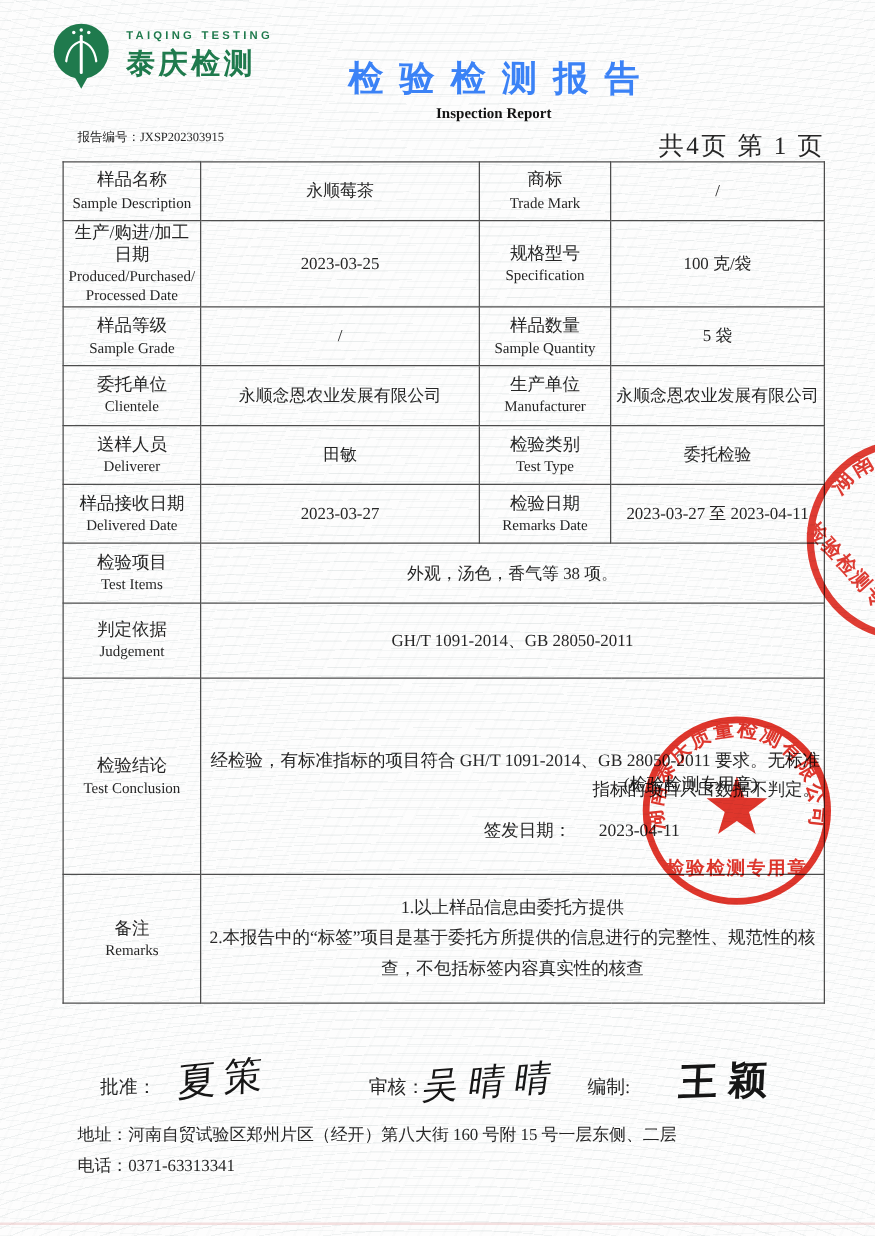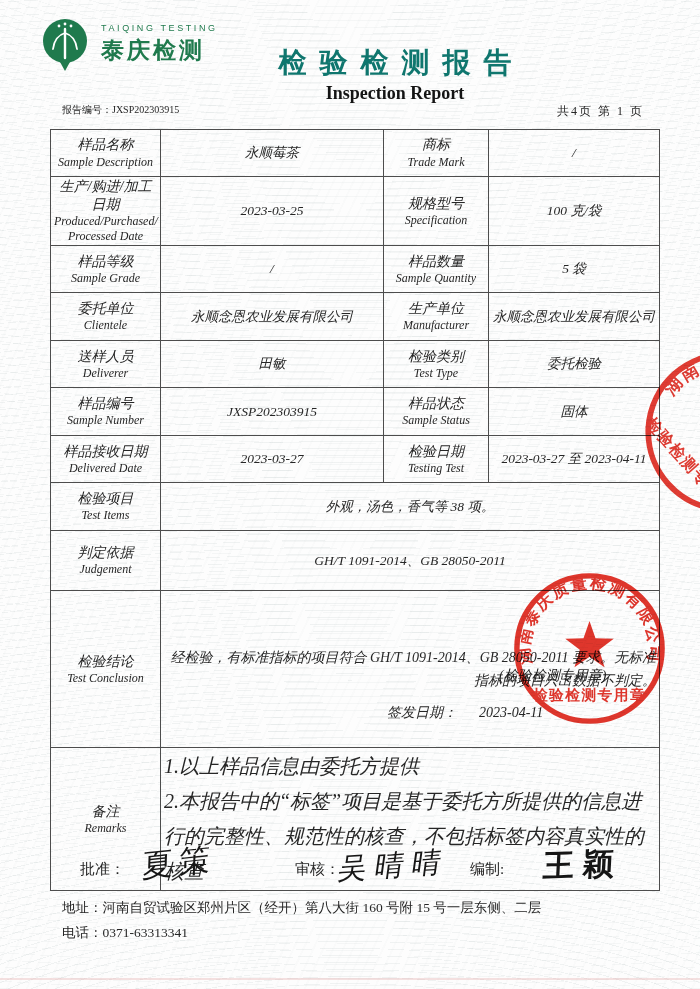"TAIQING TESTING" .logo-en { font-weight: normal -> bold }
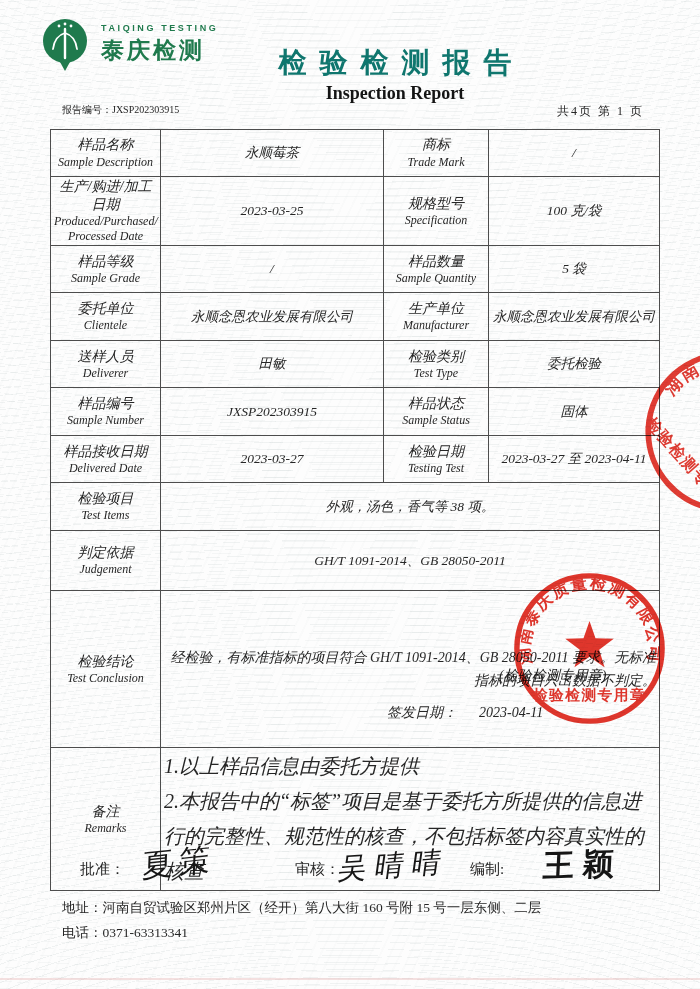"检验检测报告" .title-cn { color: #0f766e -> #3b82f6 }
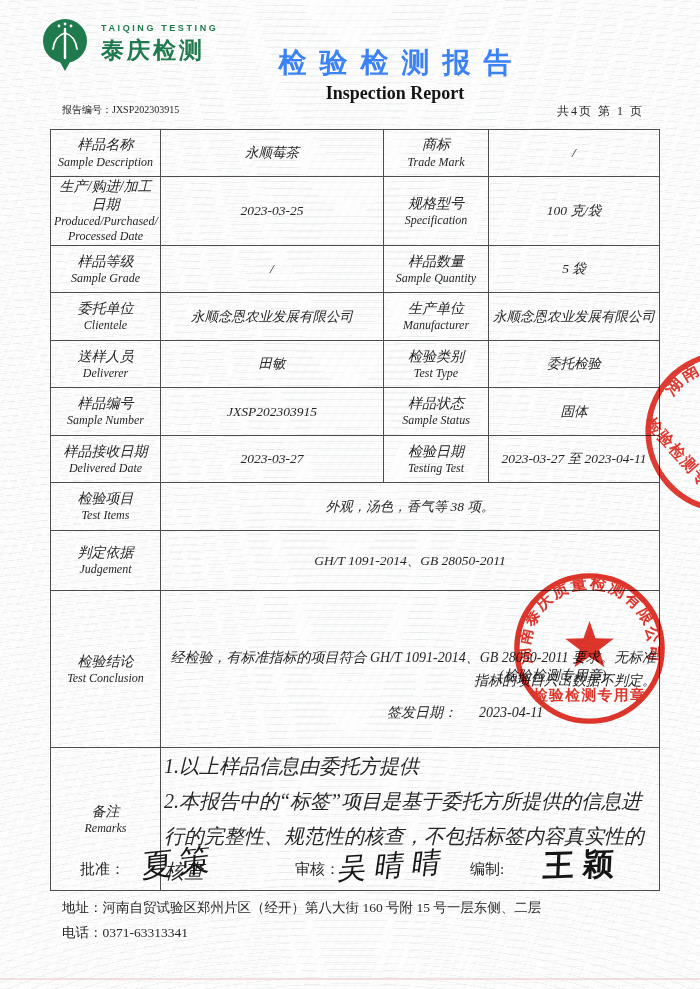"Inspection Report" .title-en { font-size: 18px -> 12px }
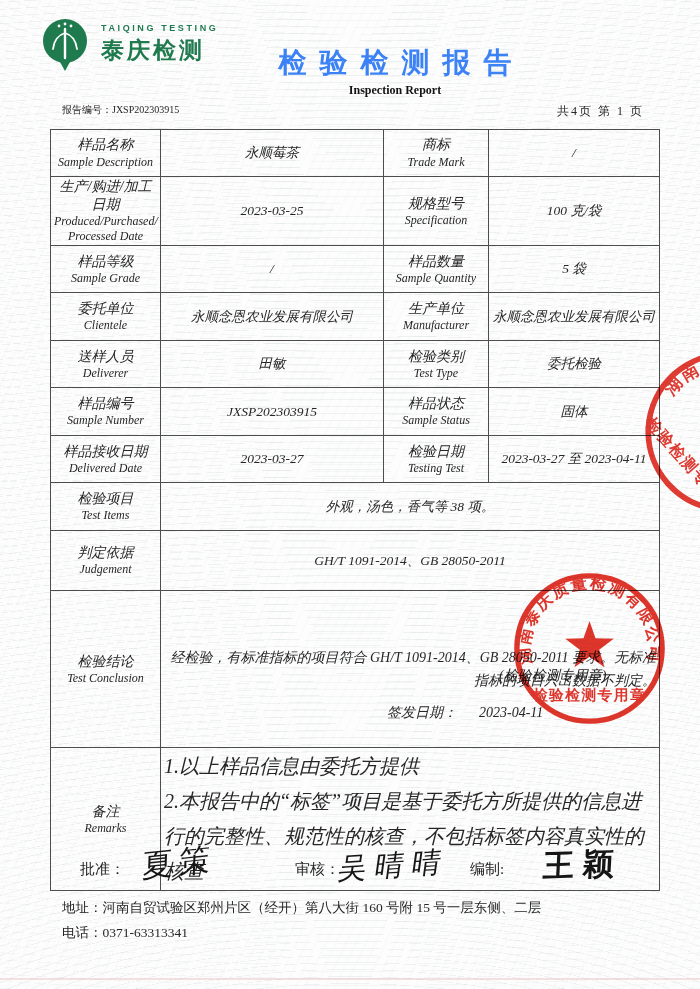"共4页 第 1 页" .page-count { font-size: 12px -> 20px; right: 56px -> 40px }
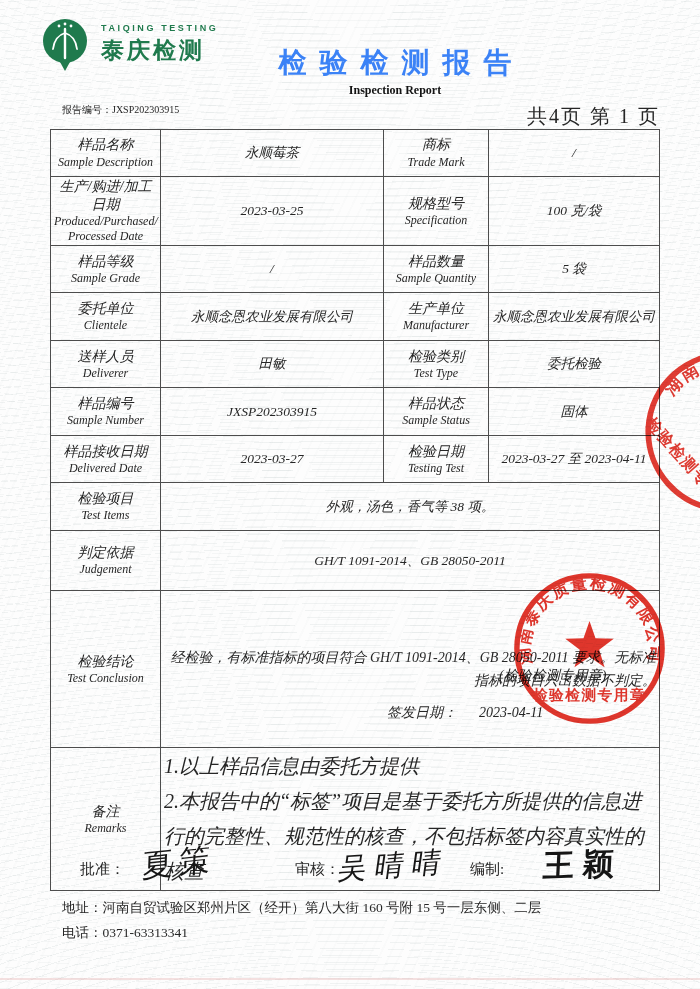"样品名称" table.report { font-style: italic -> none }
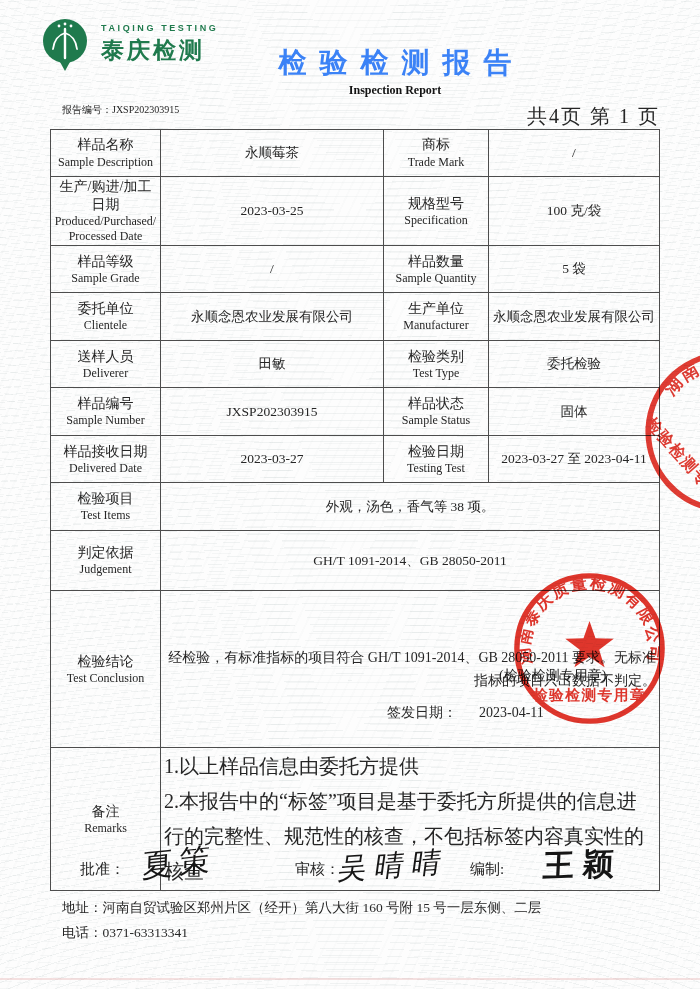"样品编号" tr { html: <tr> <td> <div>样品编号</div> <div>Sample Number</div> </td> <td>JXSP202303915</td> <td> <div>样品状态</div> <div>Sample Status</div> </td> <td>固体</td> </tr> -> none }
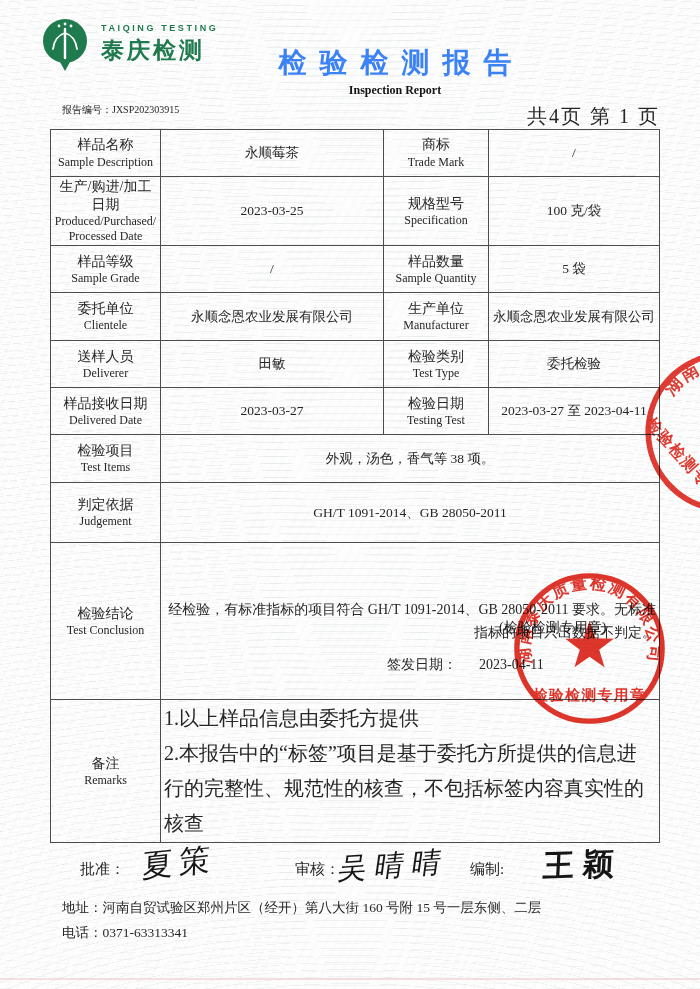"Testing Test" div.len { text: Testing Test -> Remarks Date }
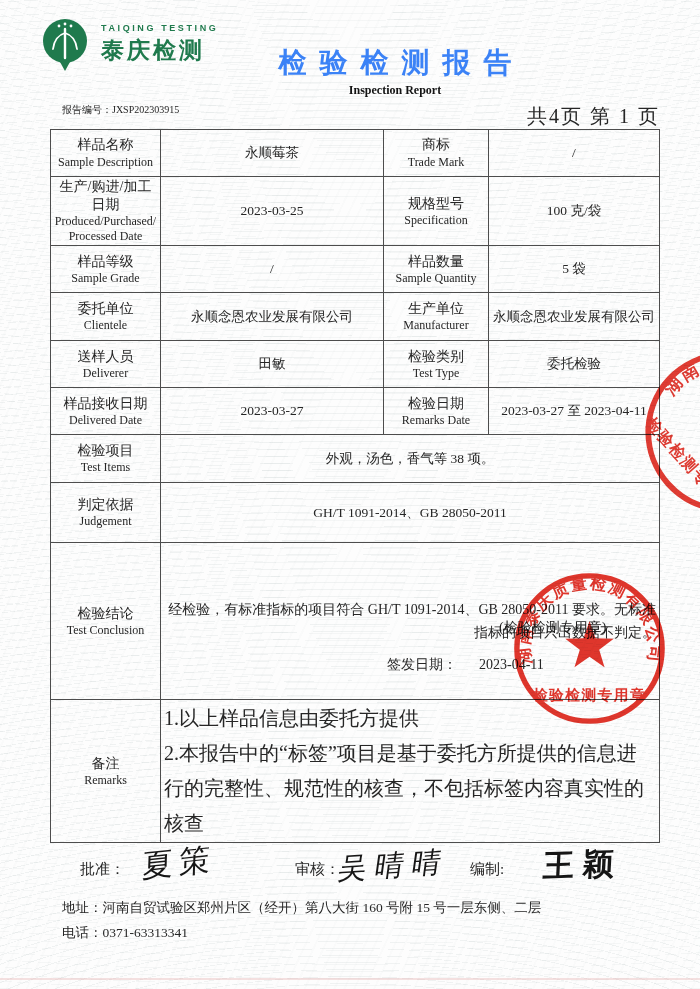"1.以上样品信息由委托方提供" .remarks-line { font-size: 20px -> 14px; text-align: left -> center }
